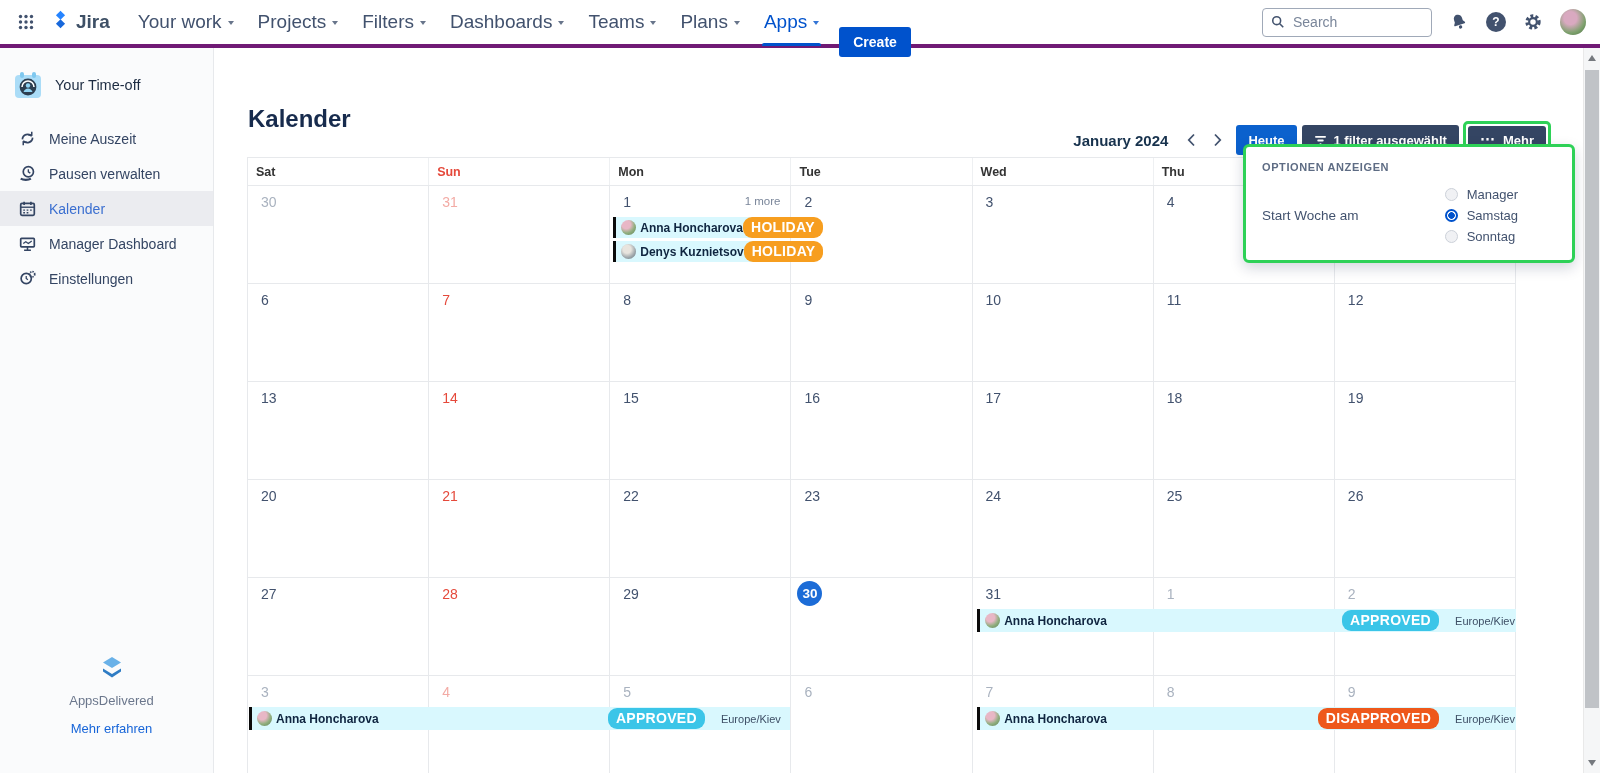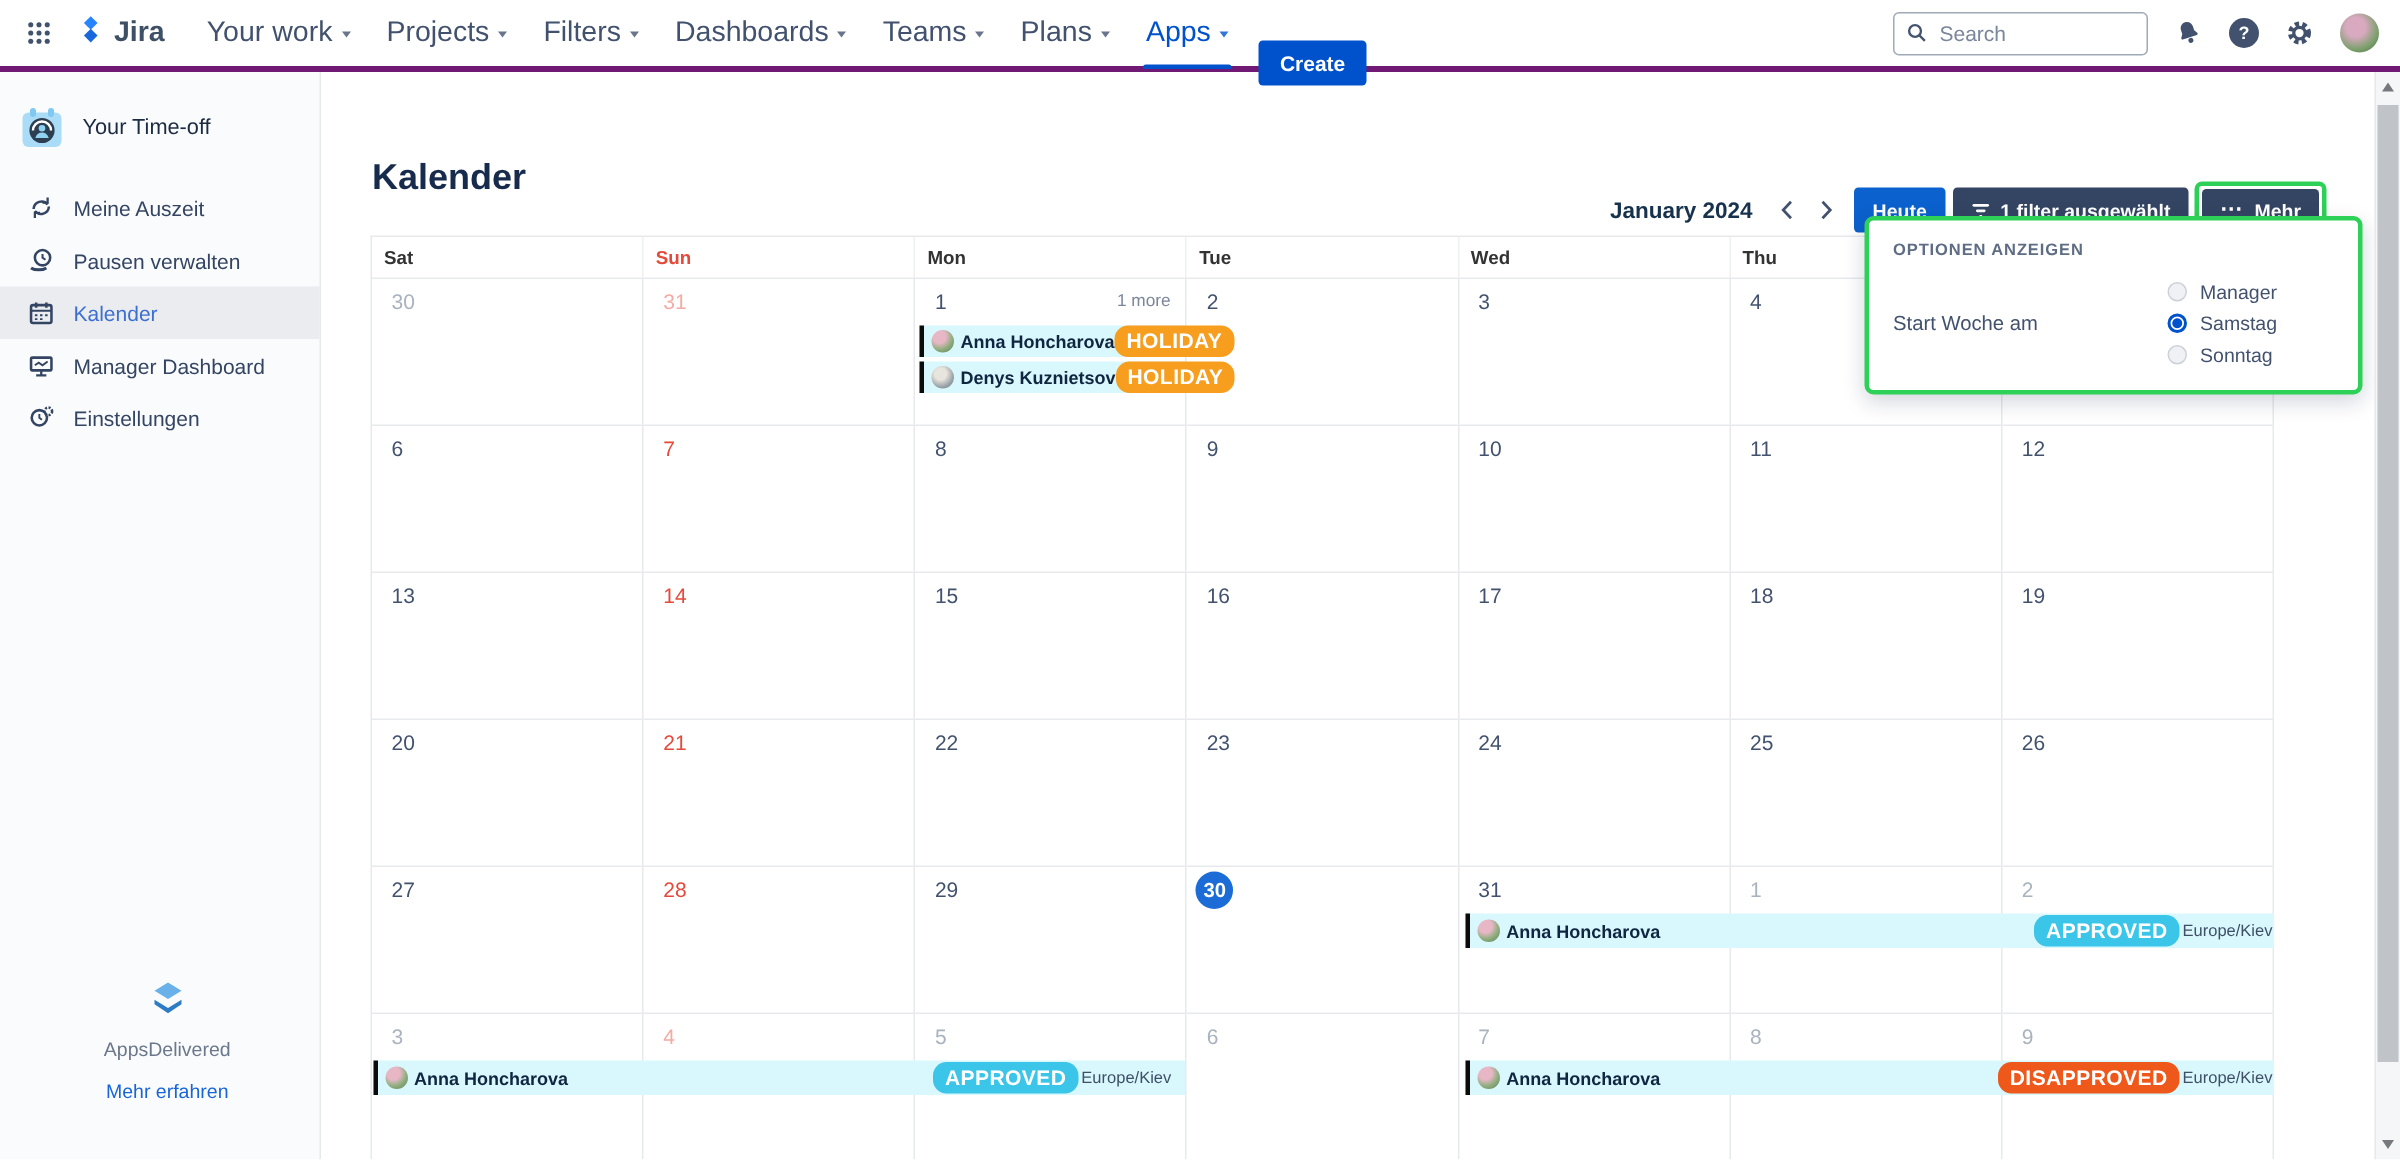"APPROVED" .bar .right { gap: 2px -> 16px }
